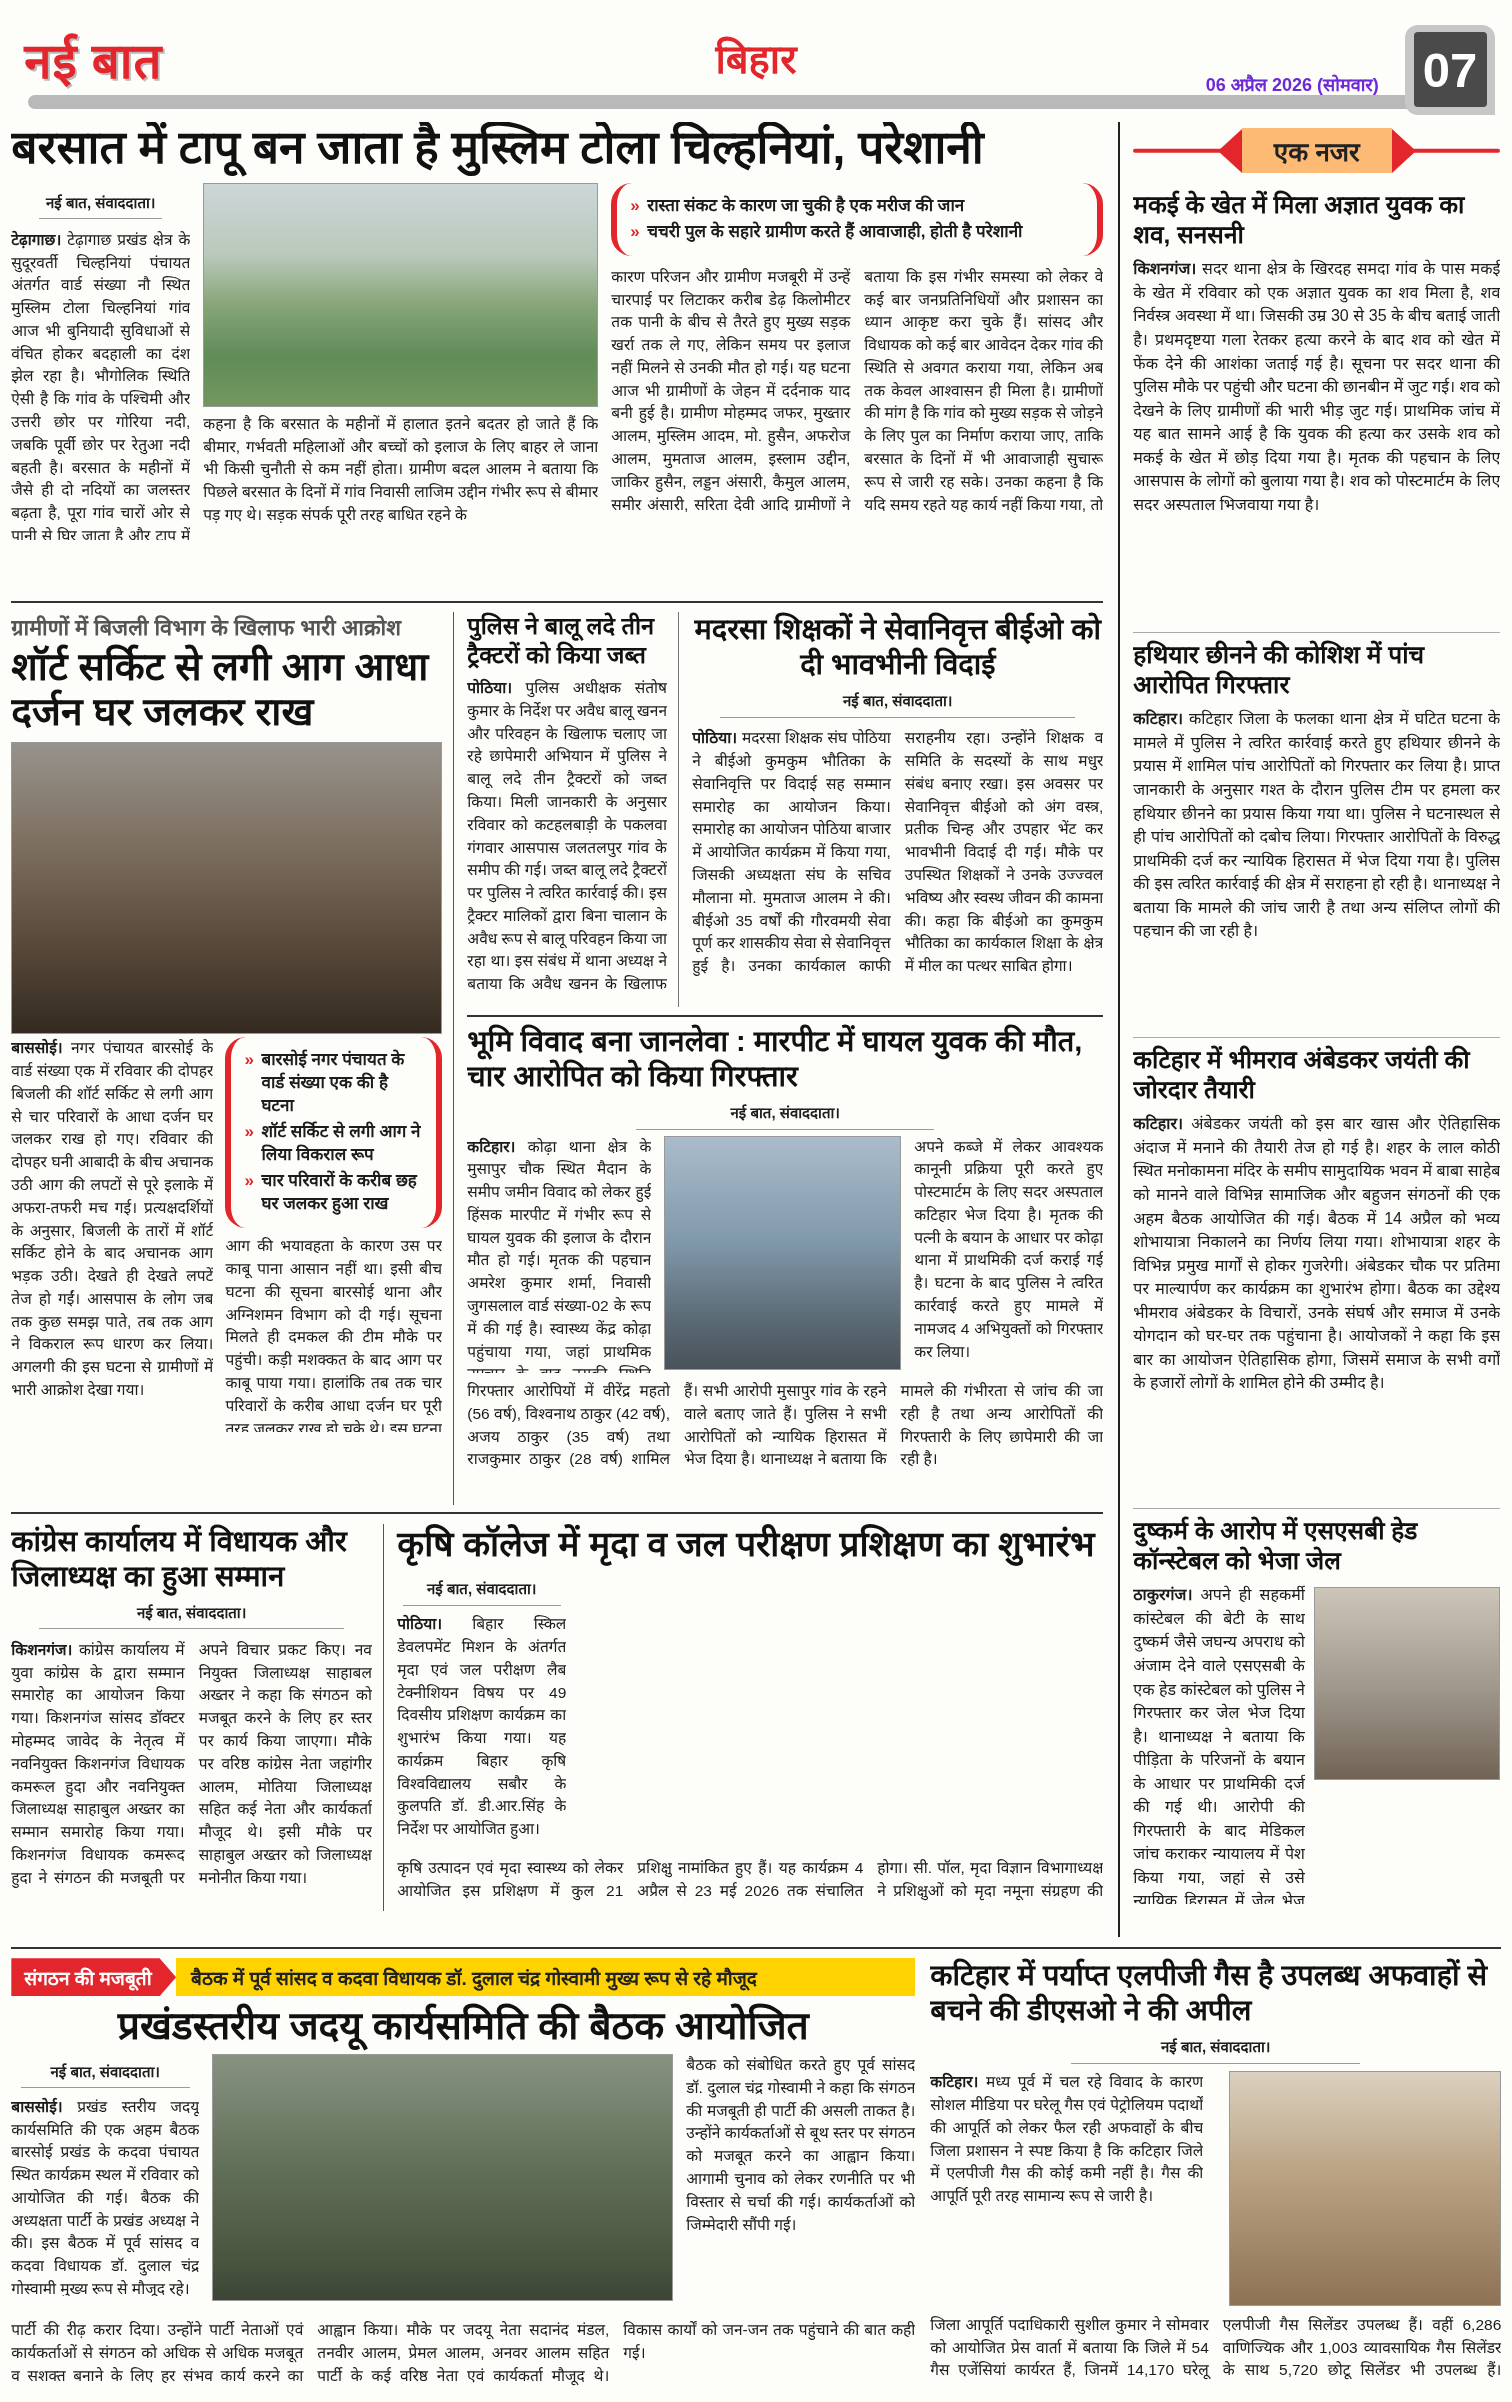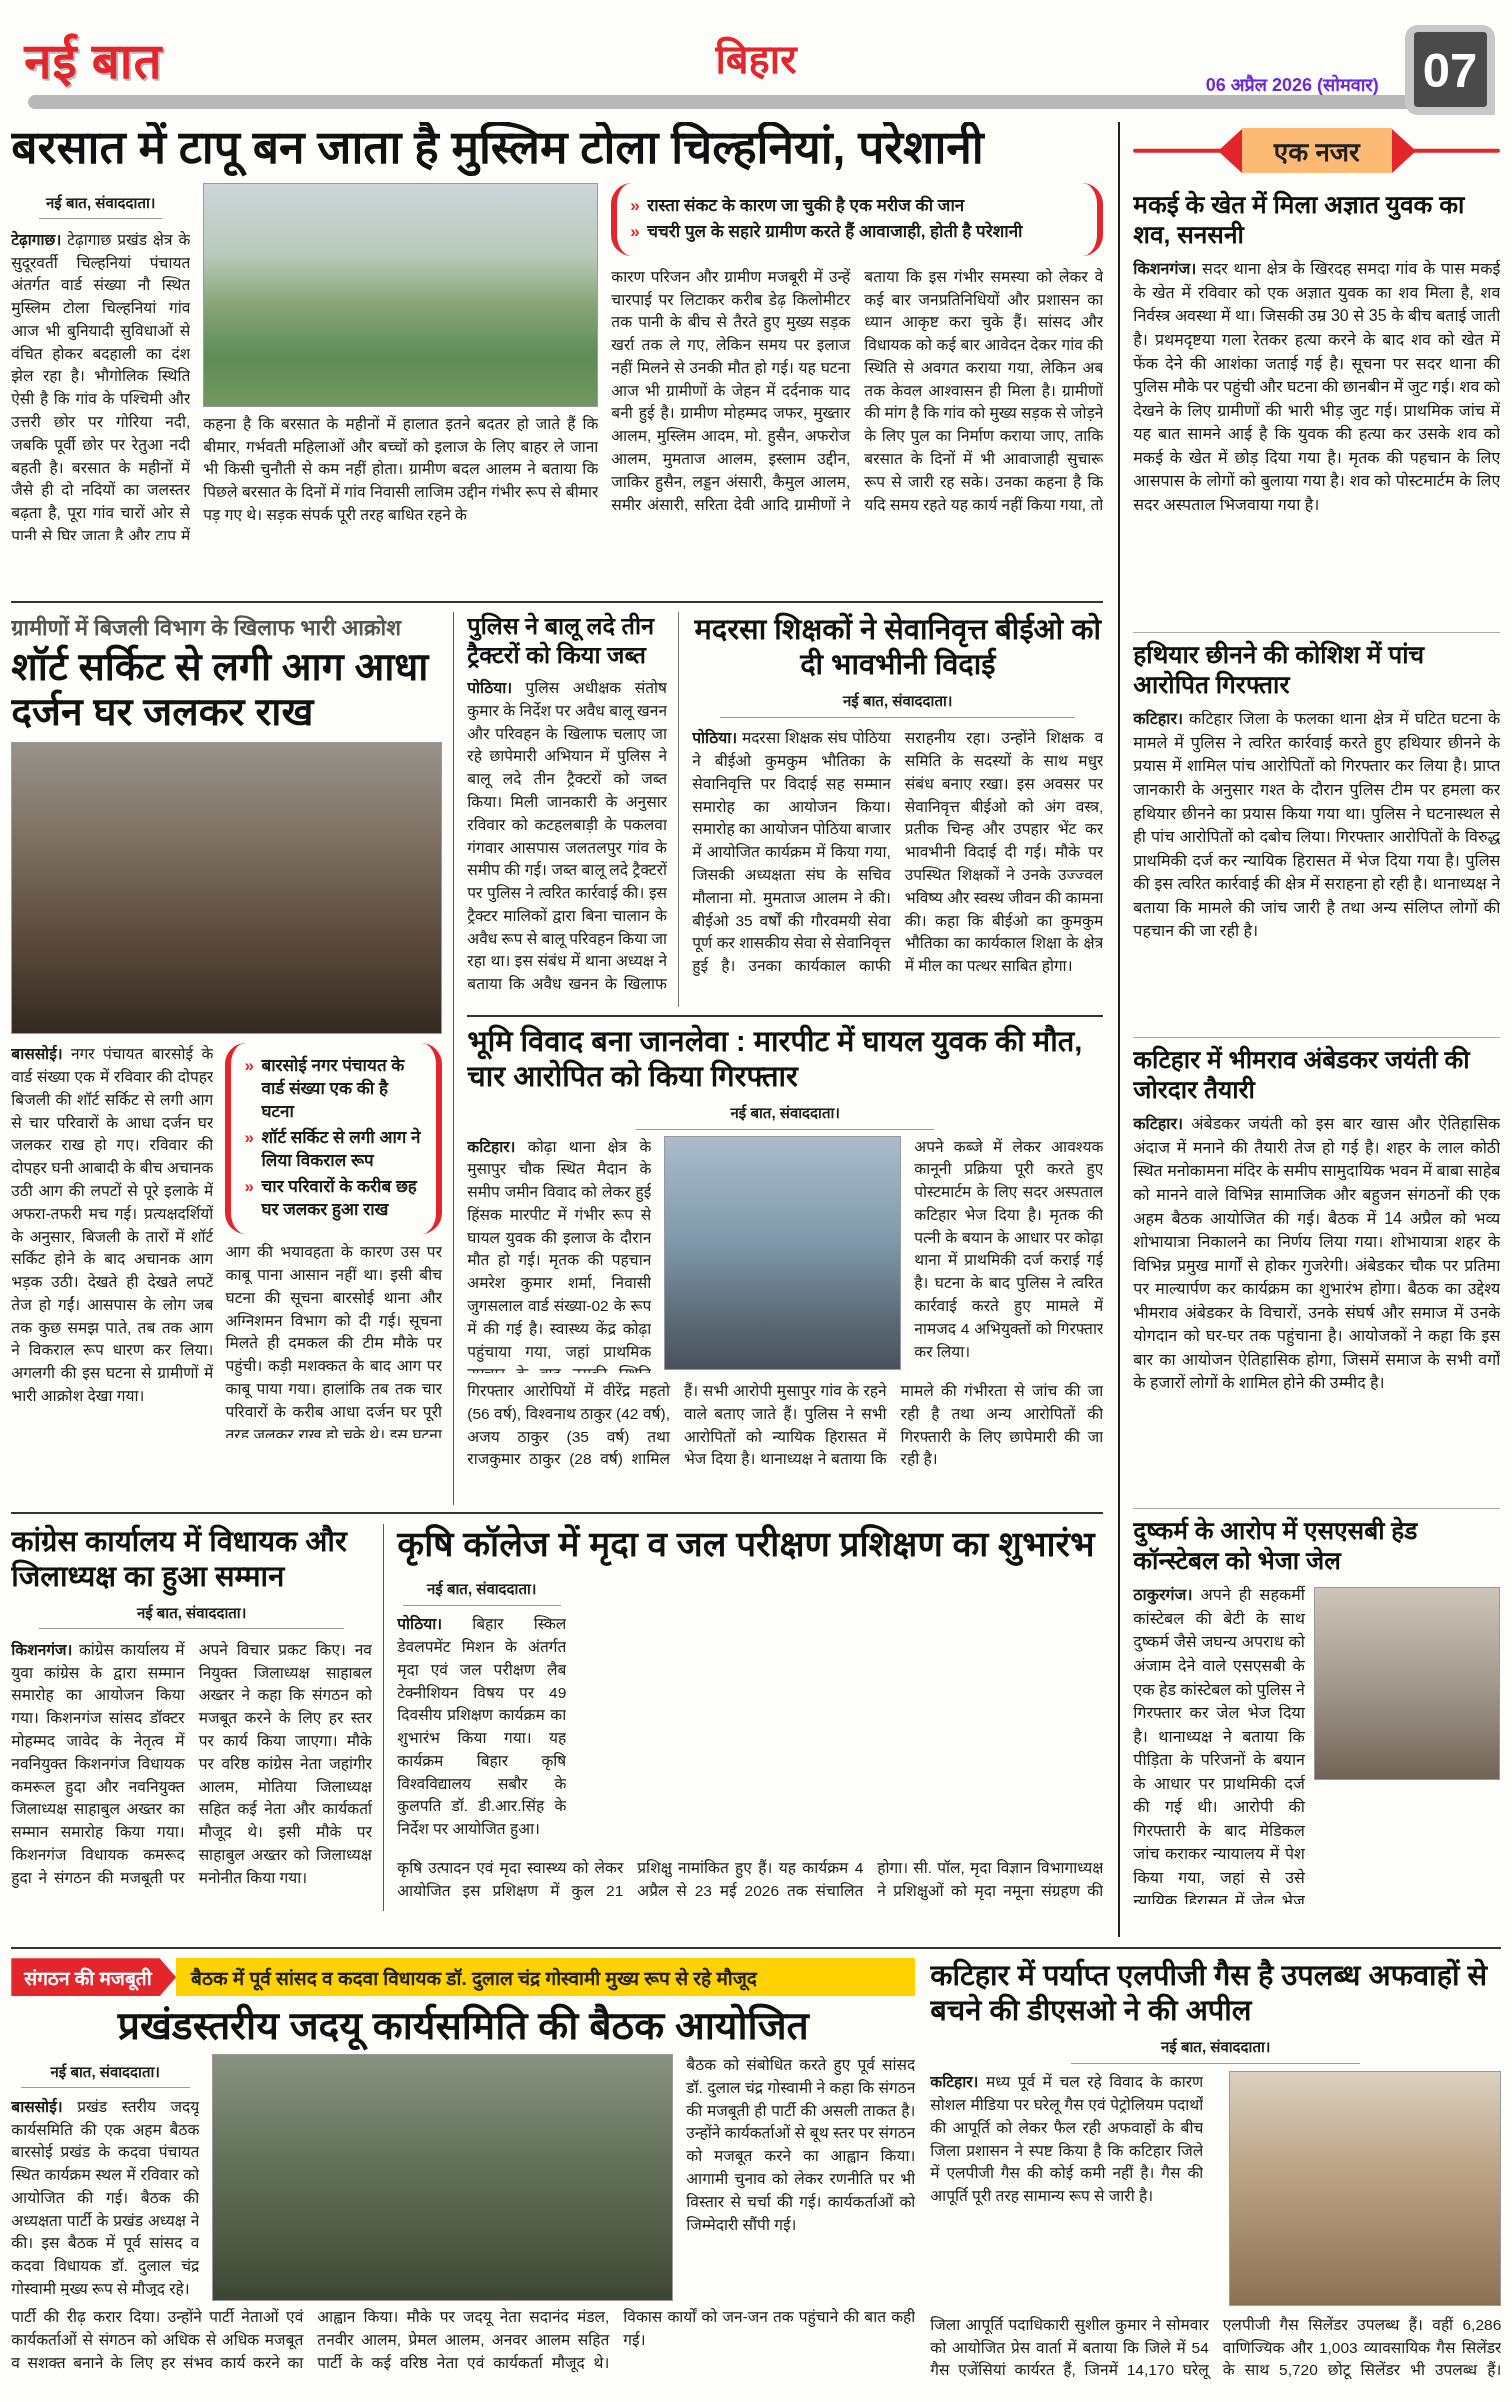"बाससोई। नगर पंचायत बारसोई के" .fire-body { margin-top: 9px -> 3px }
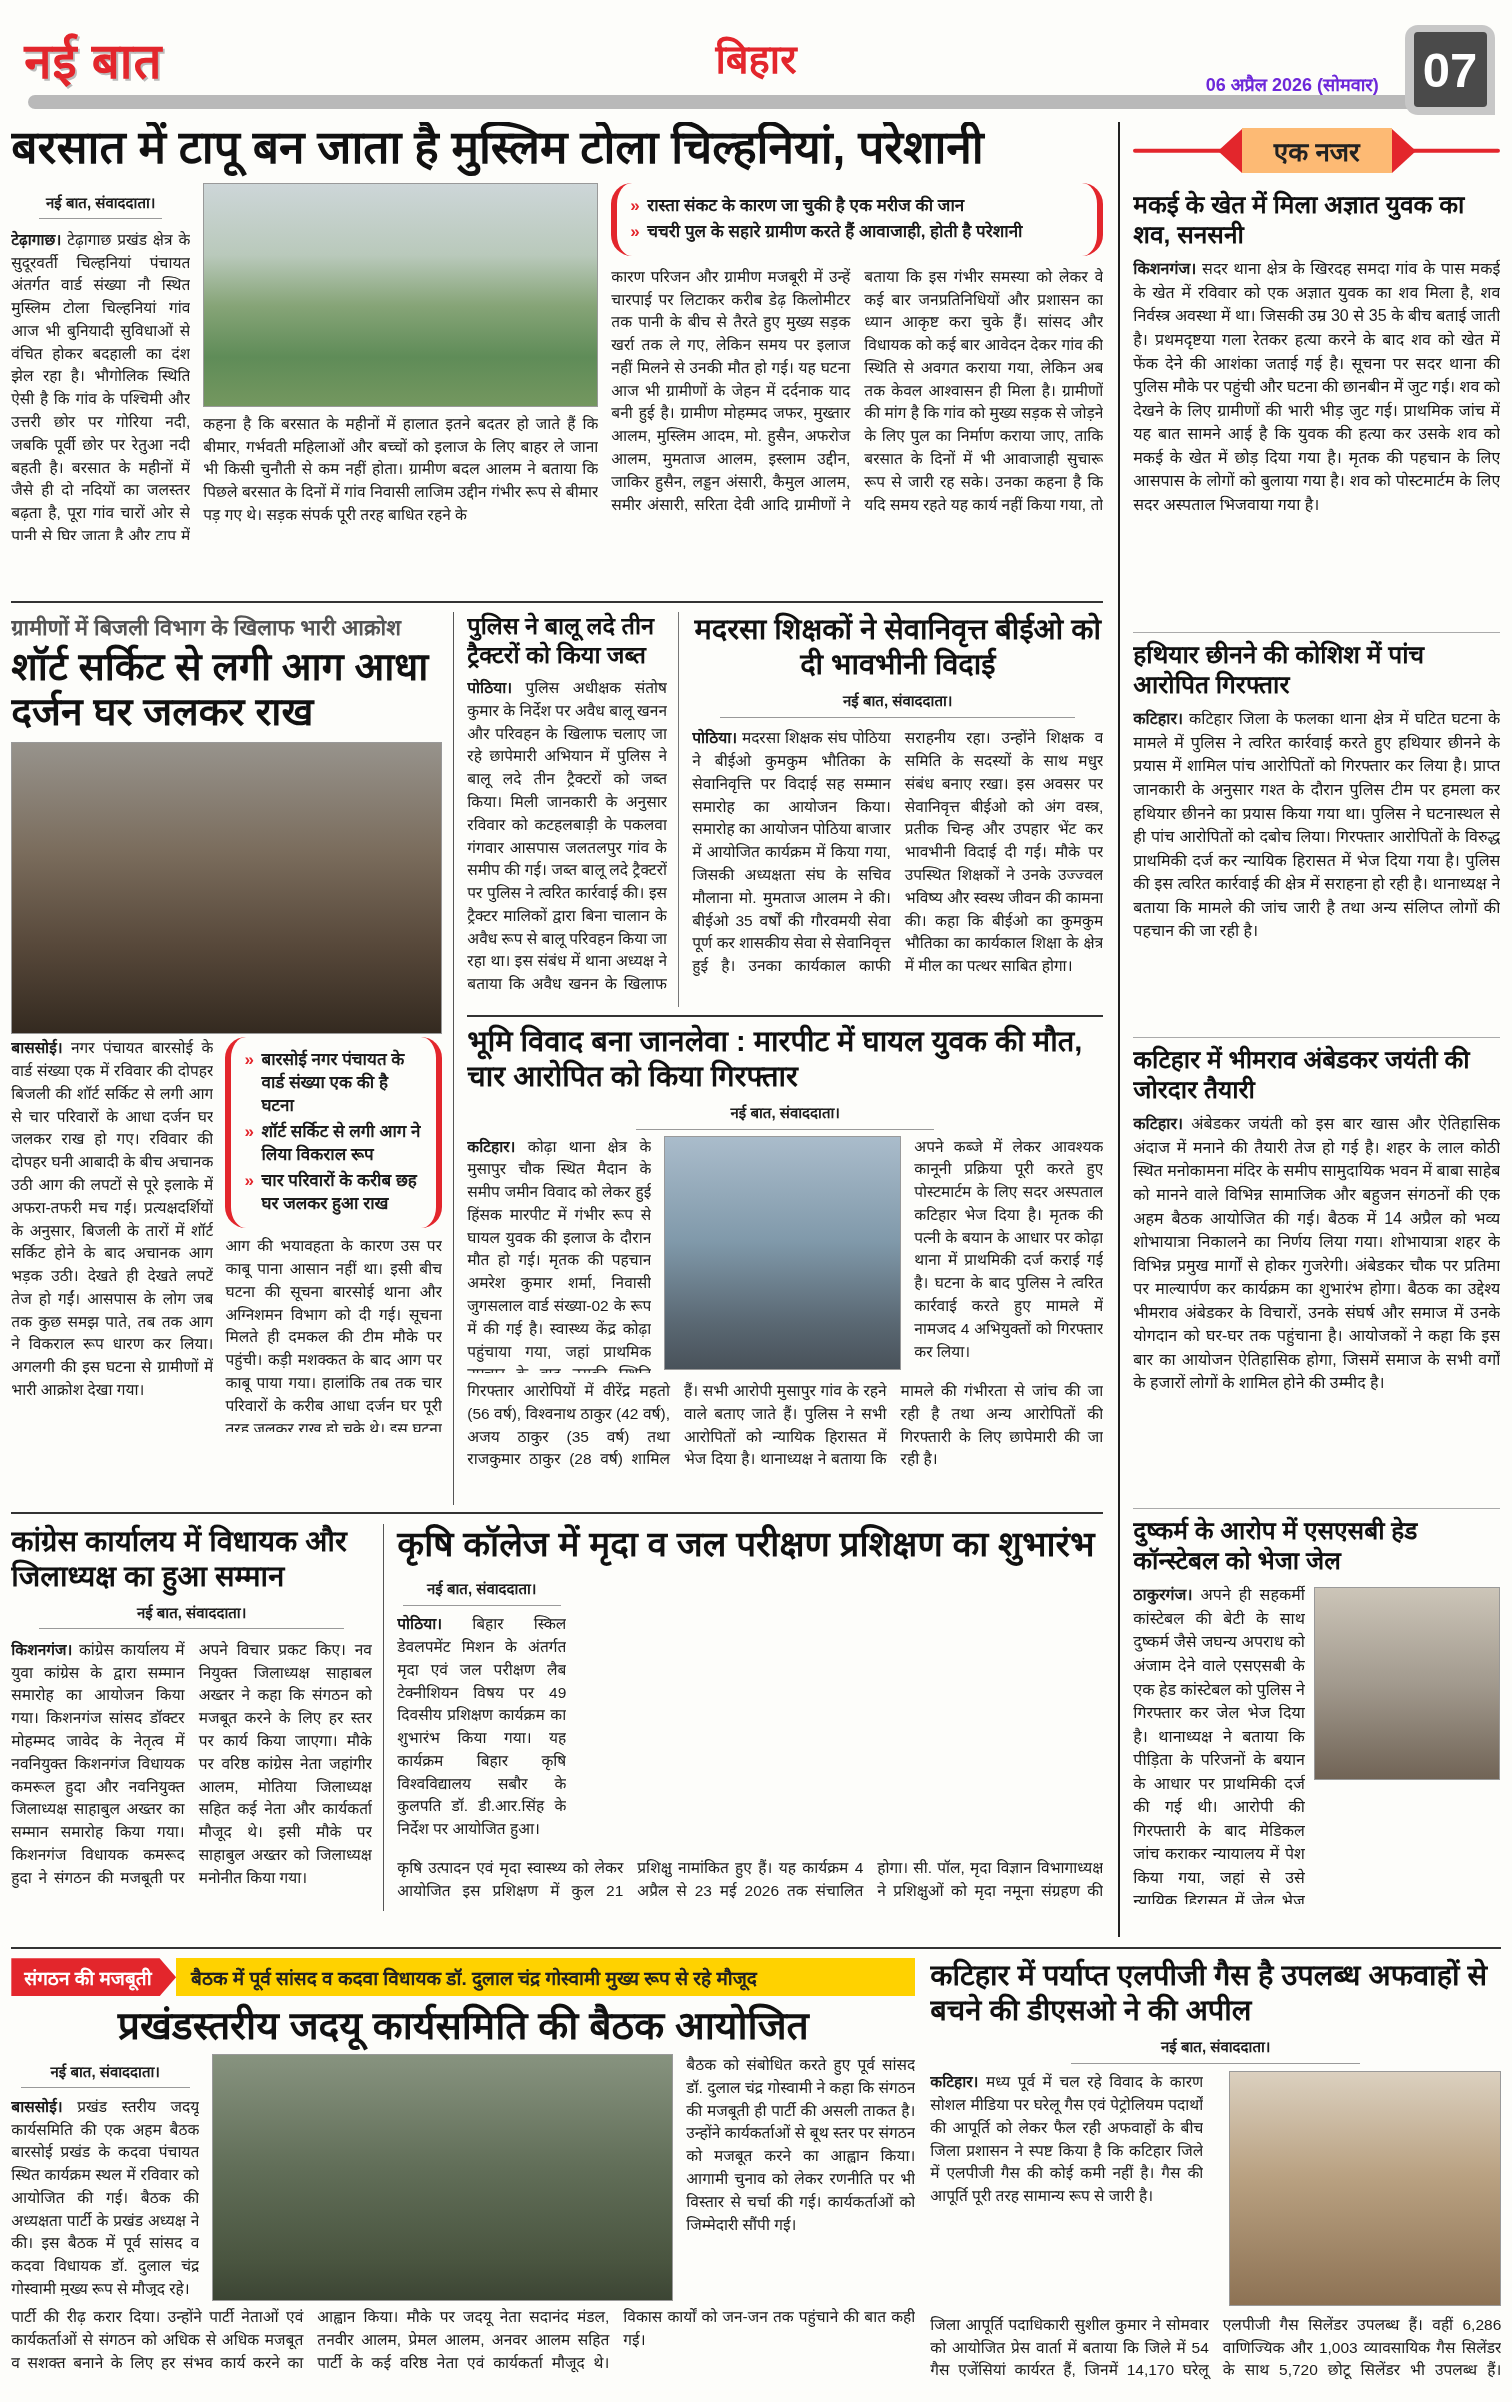"पार्टी की रीढ़ करार दिया।" div.body-txt { margin-top: 2px -> 15px }
